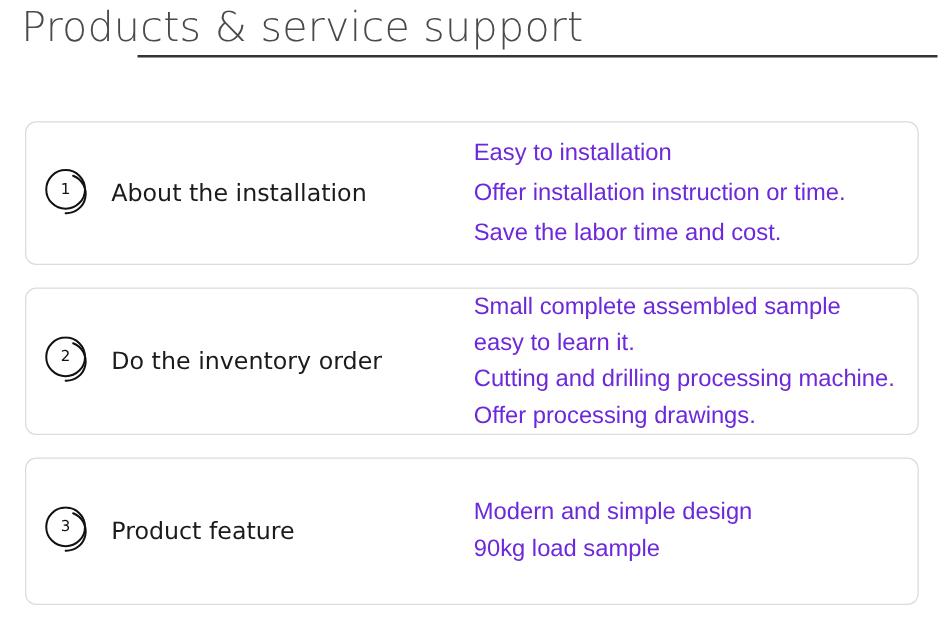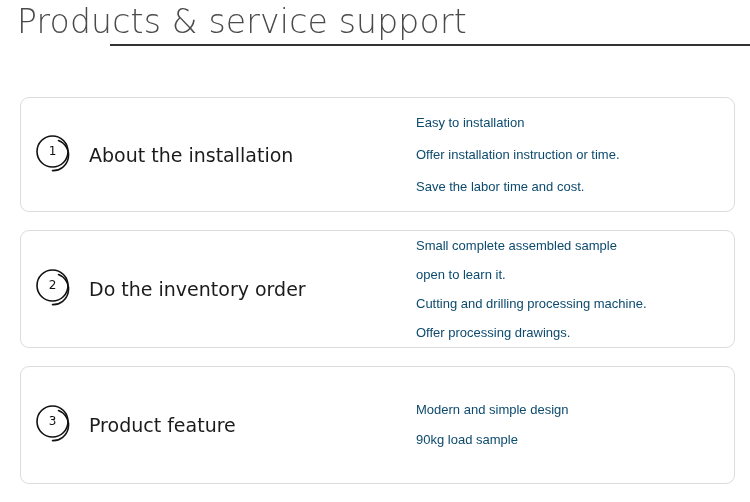"Easy to installation" .detail-line { color: #0c4a6e -> #6d28d9; font-size: 13px -> 19px; margin-left: 37px -> none }
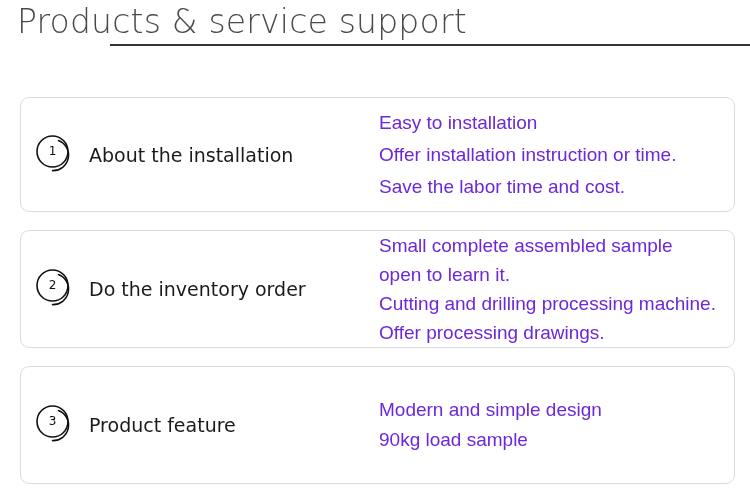"open to learn it." div.detail-line { text: open -> easy }
